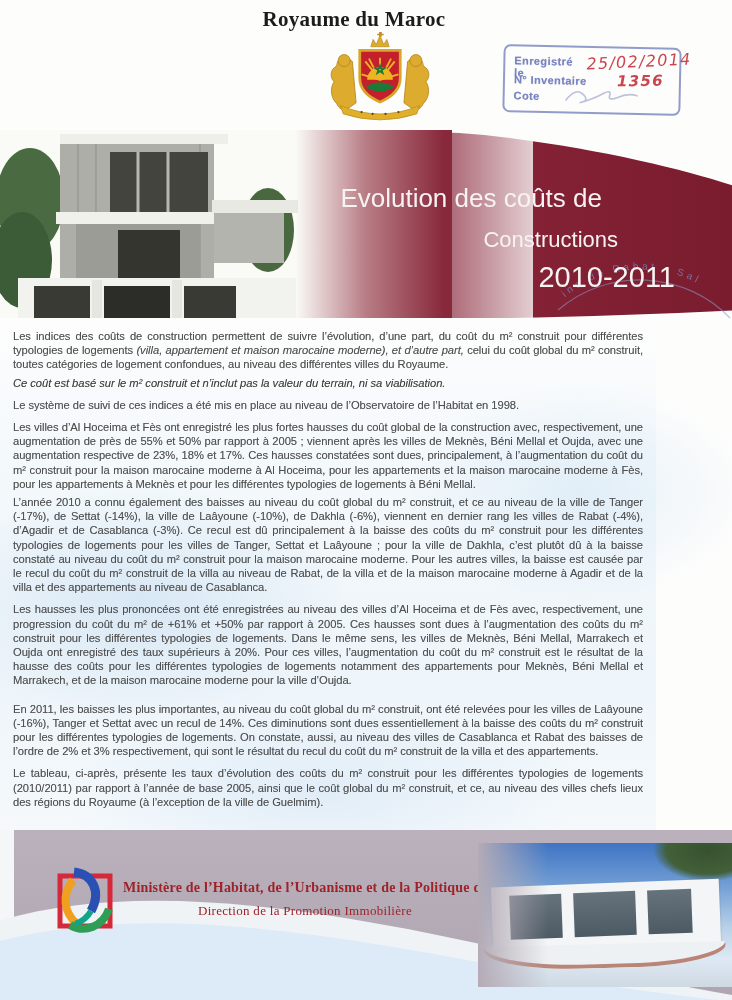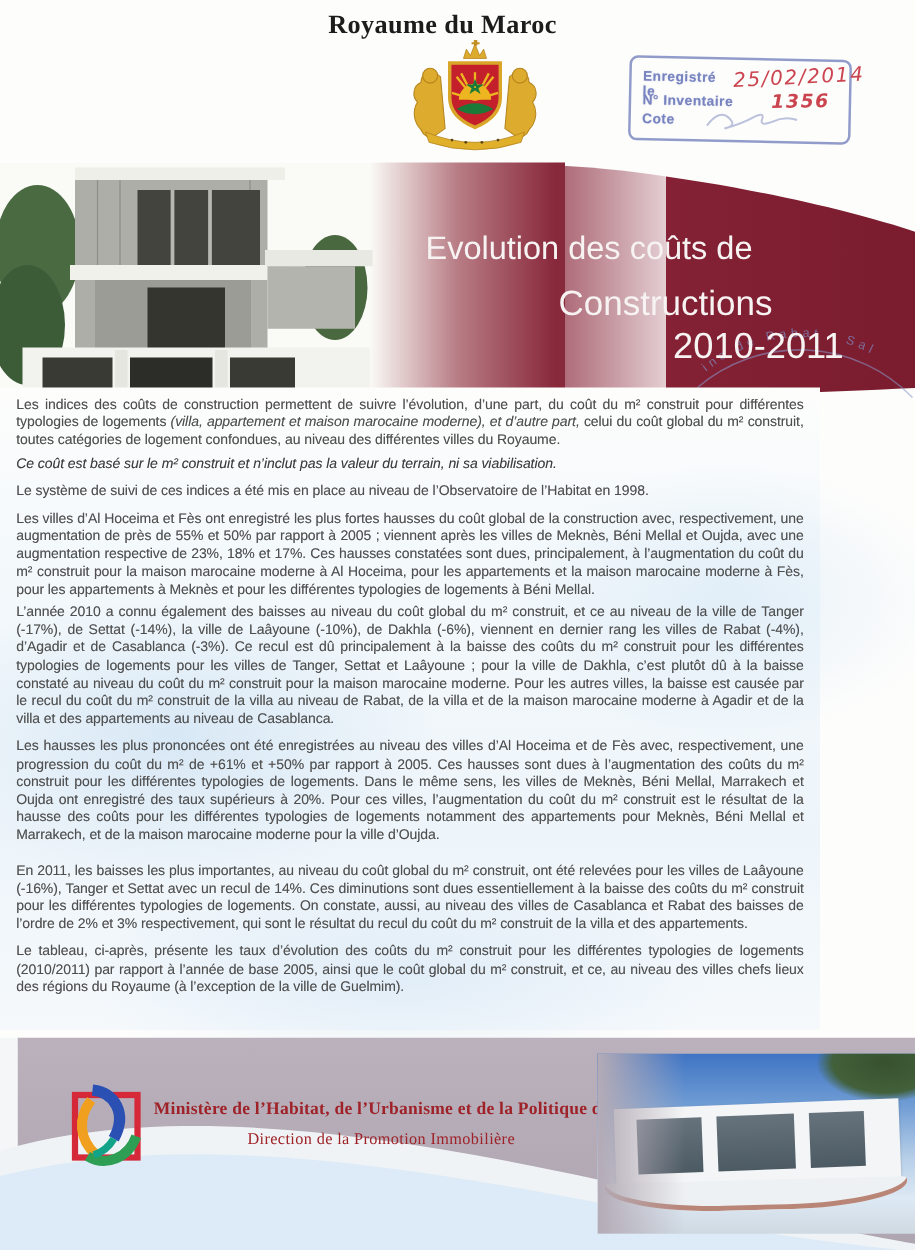"Constructions" .btitle-2 { font-size: 28px -> 22px }
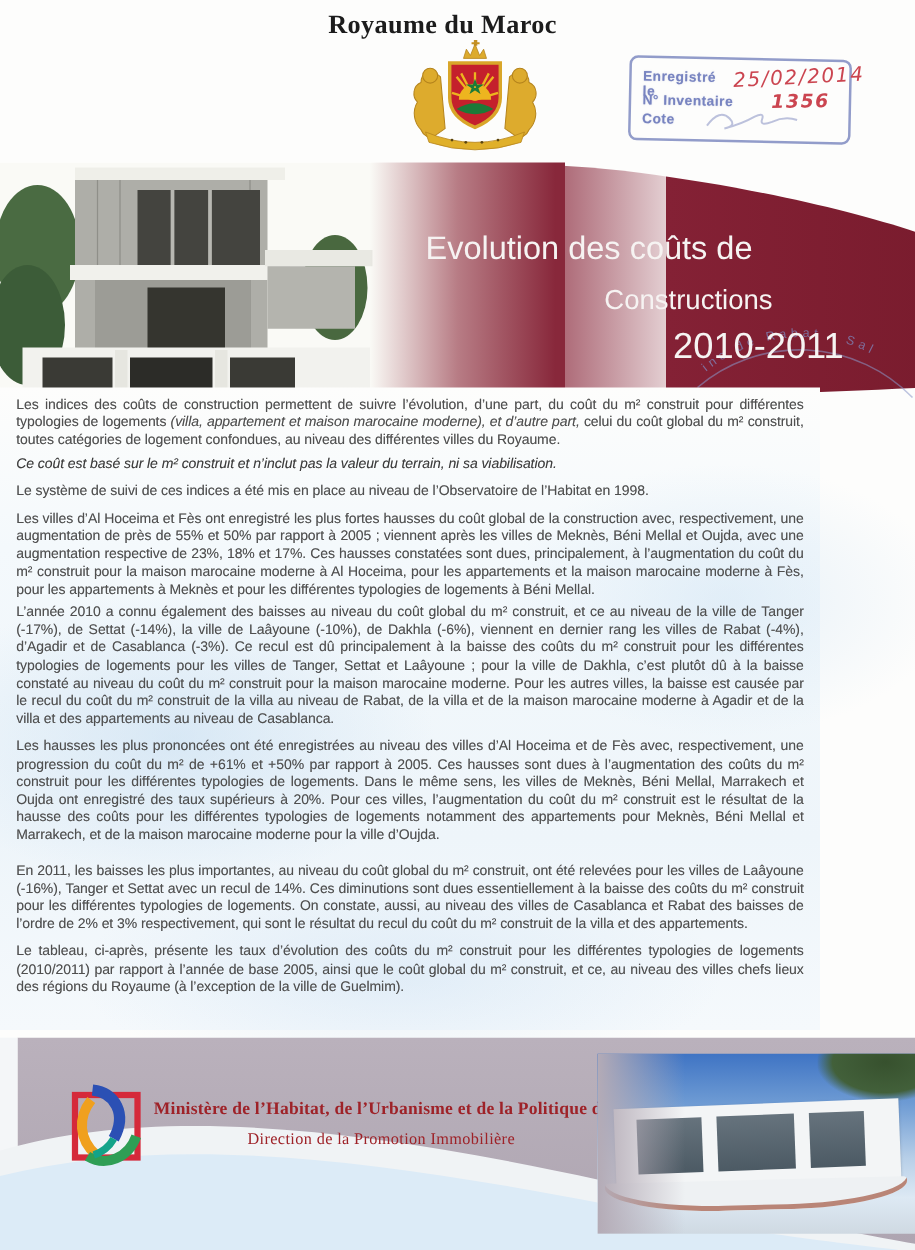"Les indices des coûts de" .body { top: 310px -> 322px }
